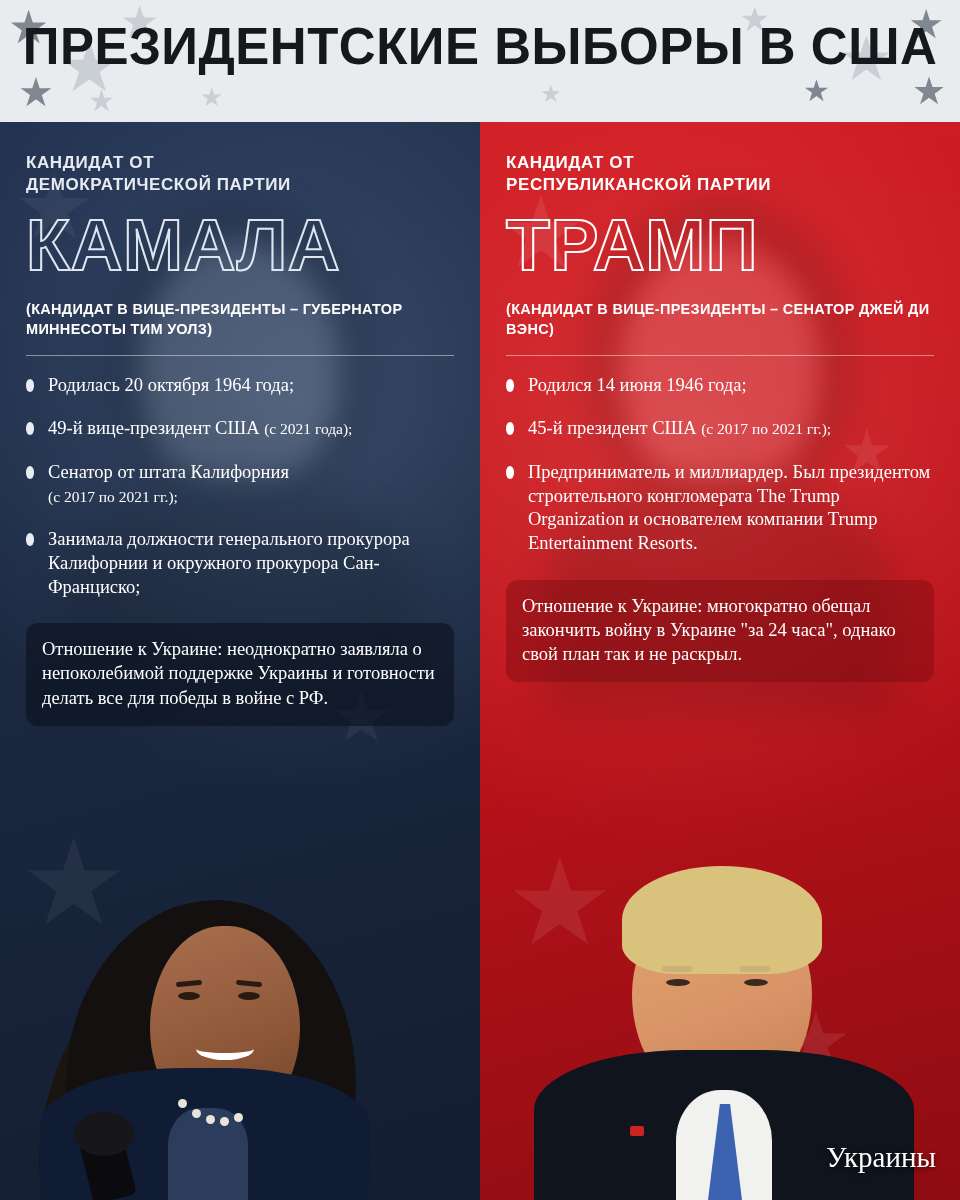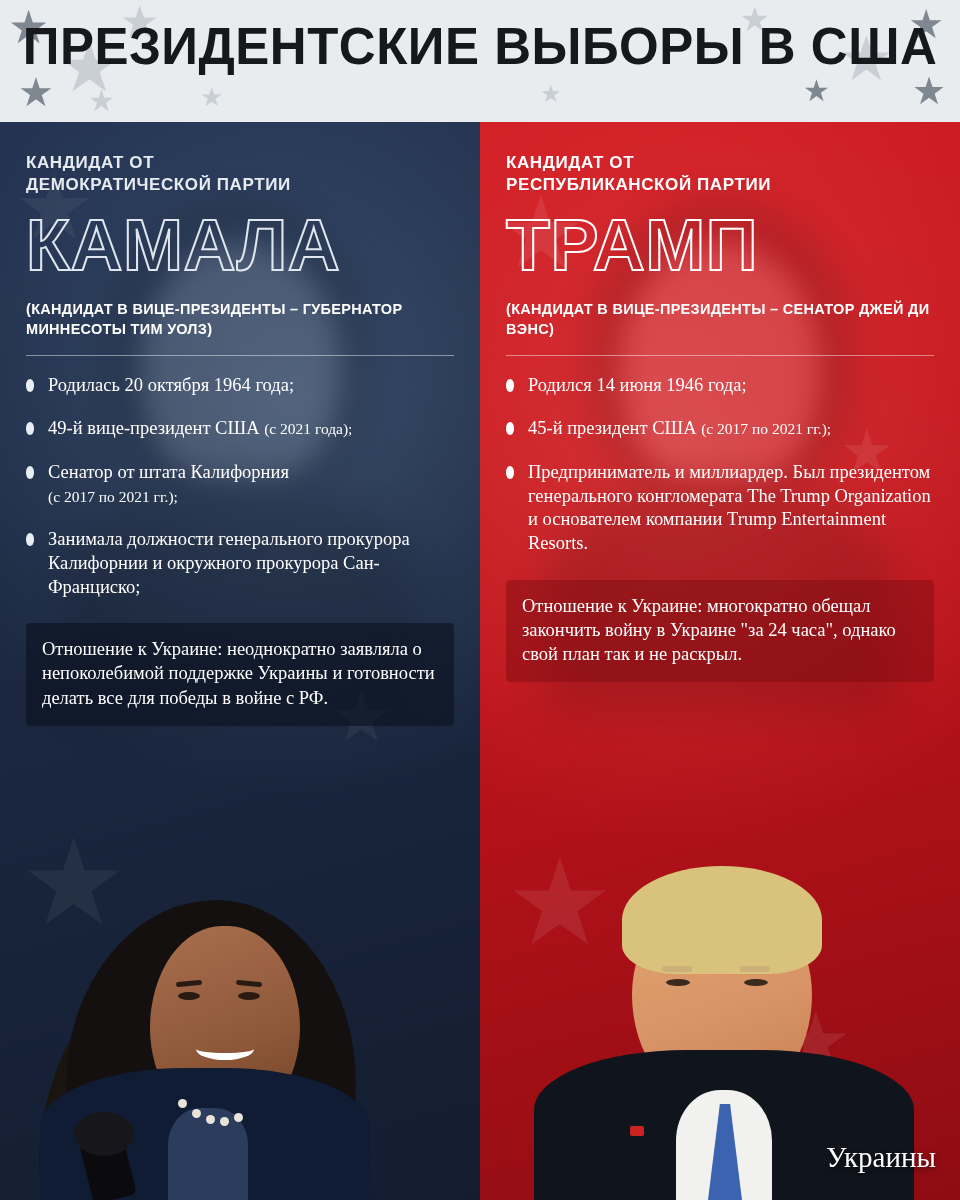"Предприниматель и миллиардер. Был" span { text: генерального -> строительного }
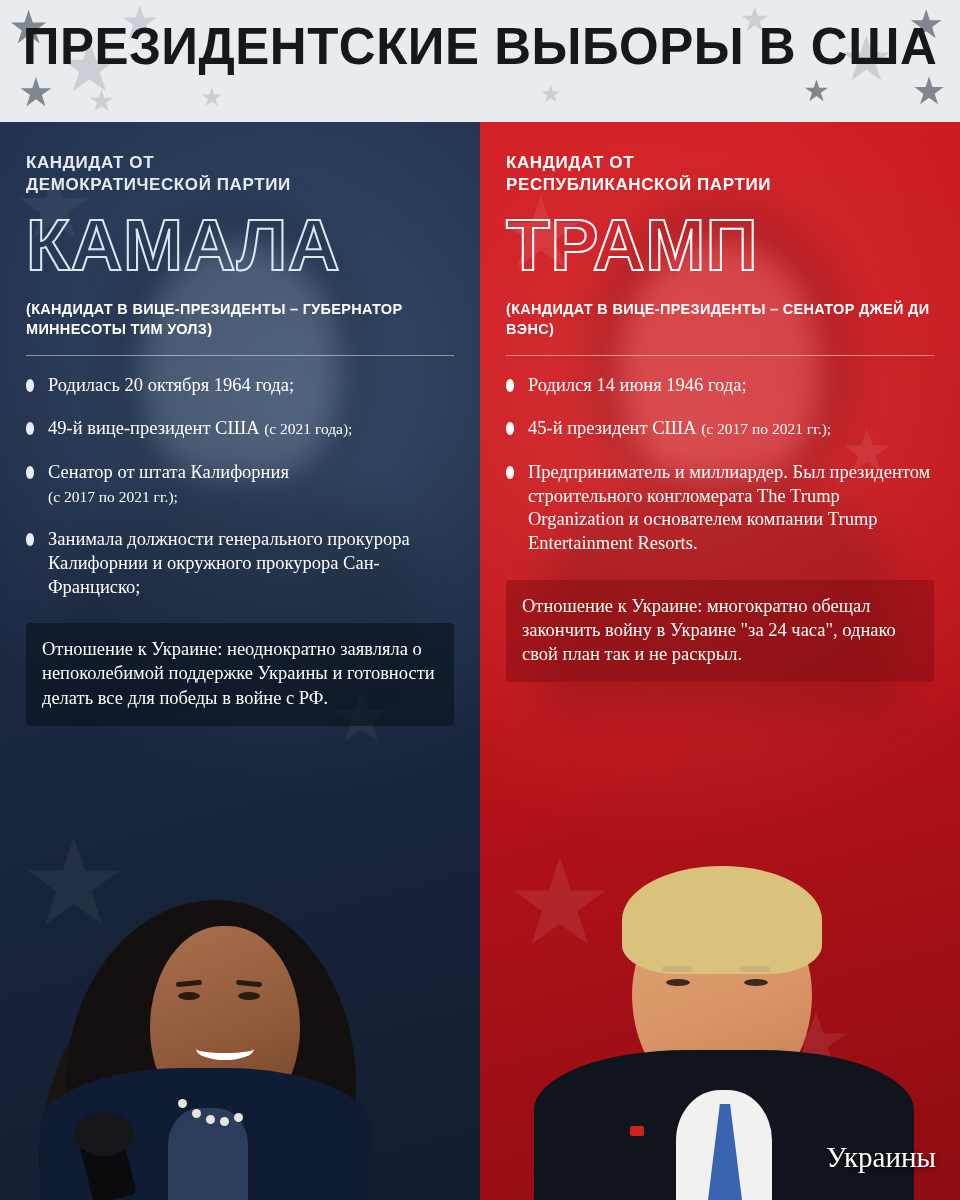"Отношение к Украине: многократно обещал" .ukraine { border-radius: 4px -> 12px }
